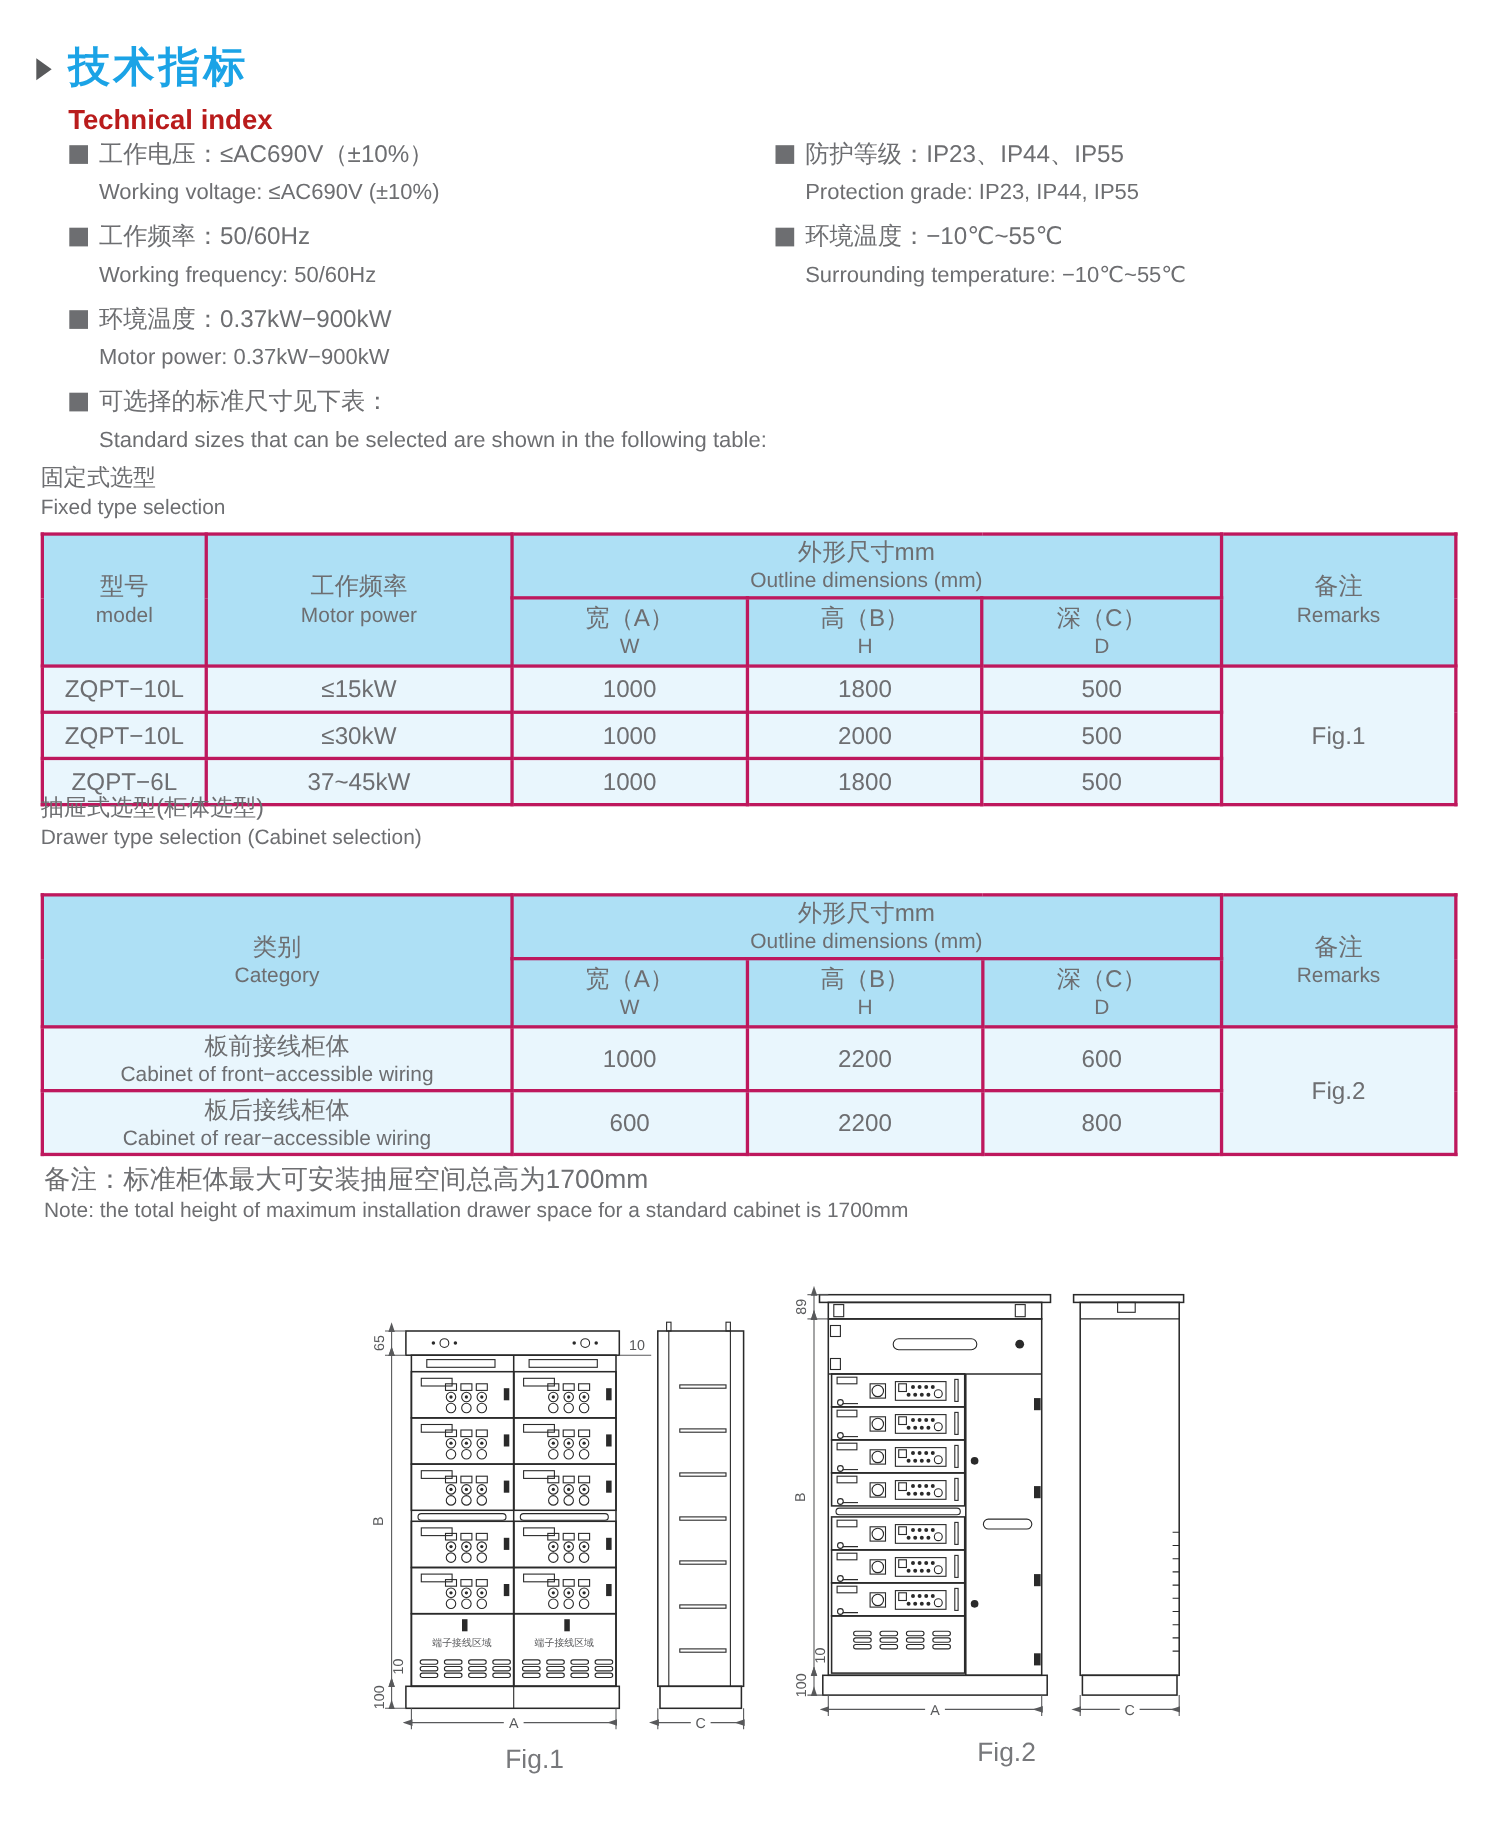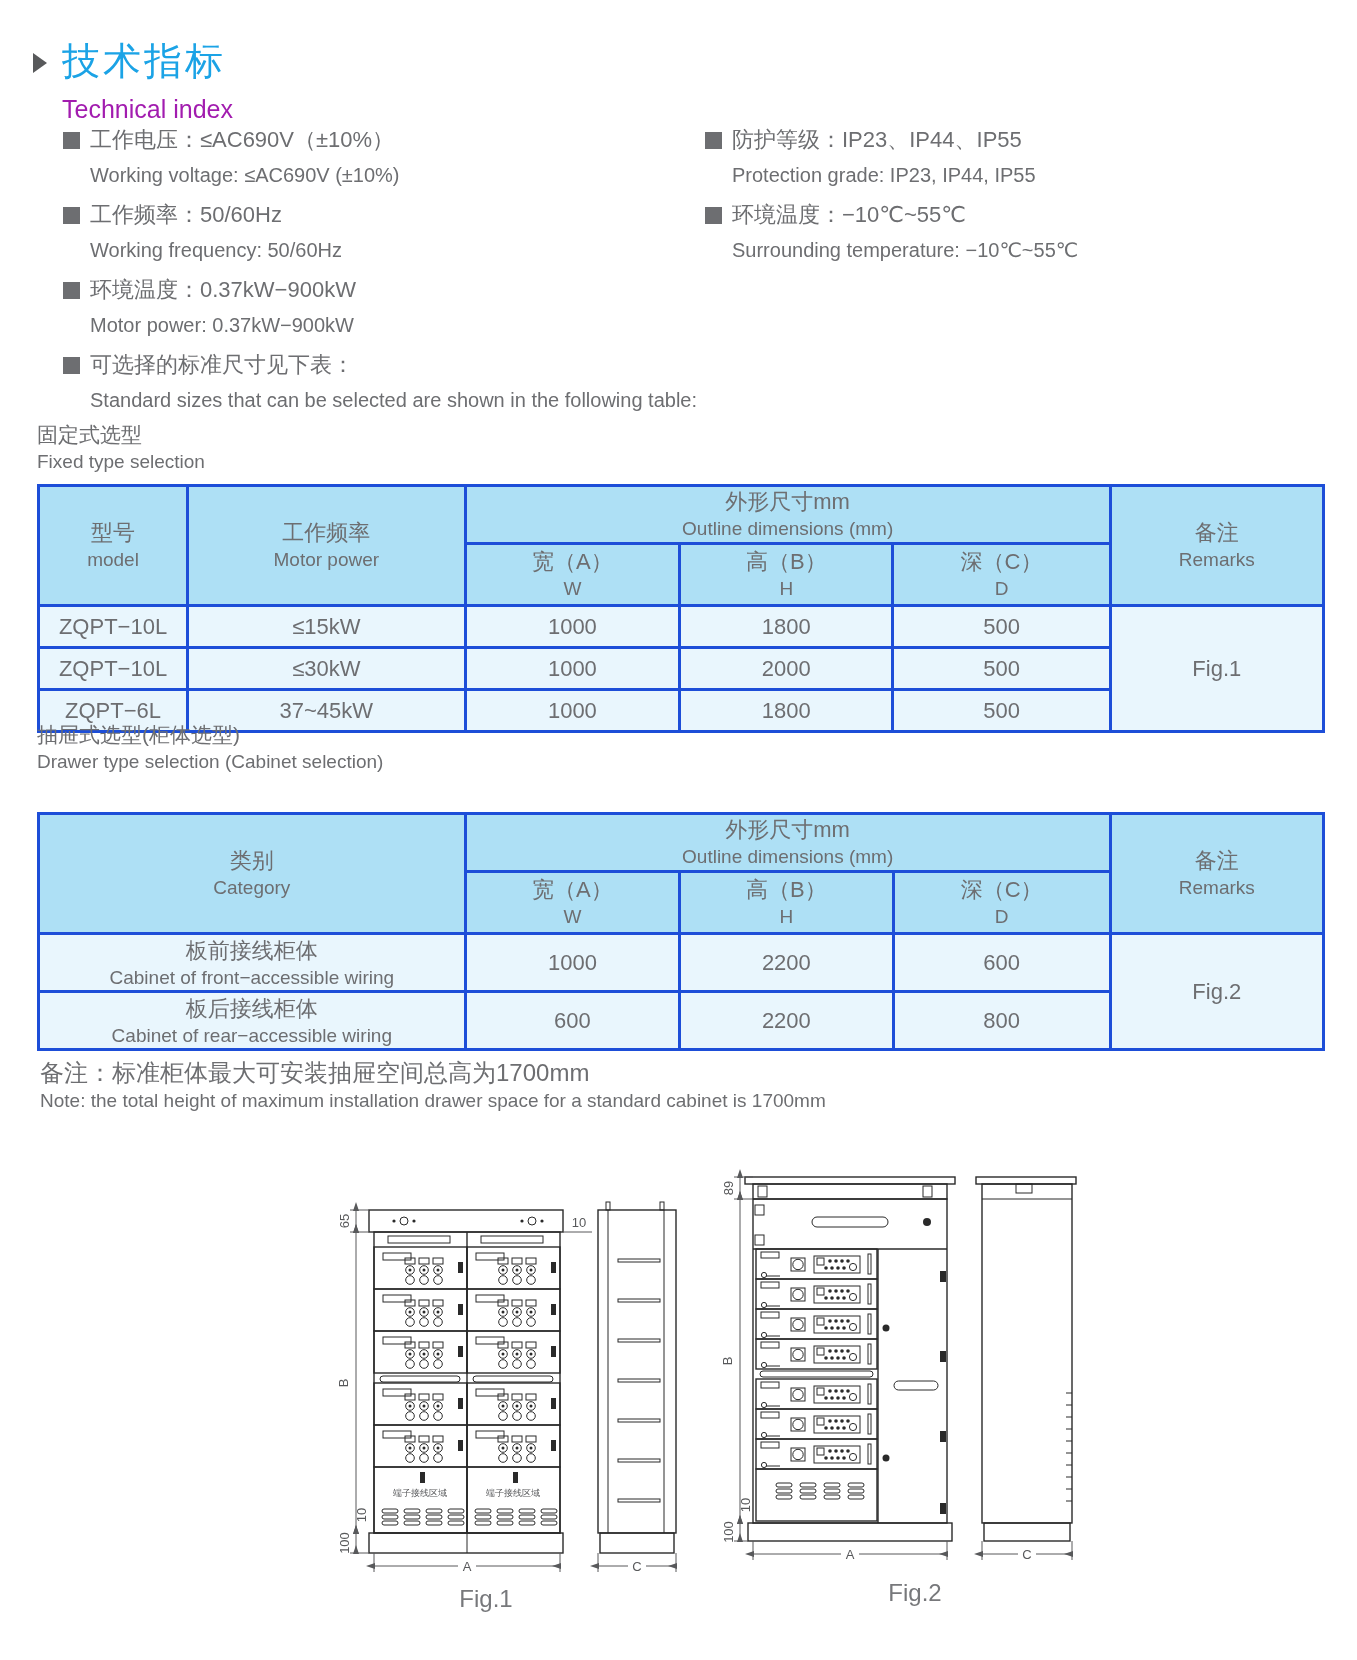"技术指标" .hdr { font-weight: none -> bold }
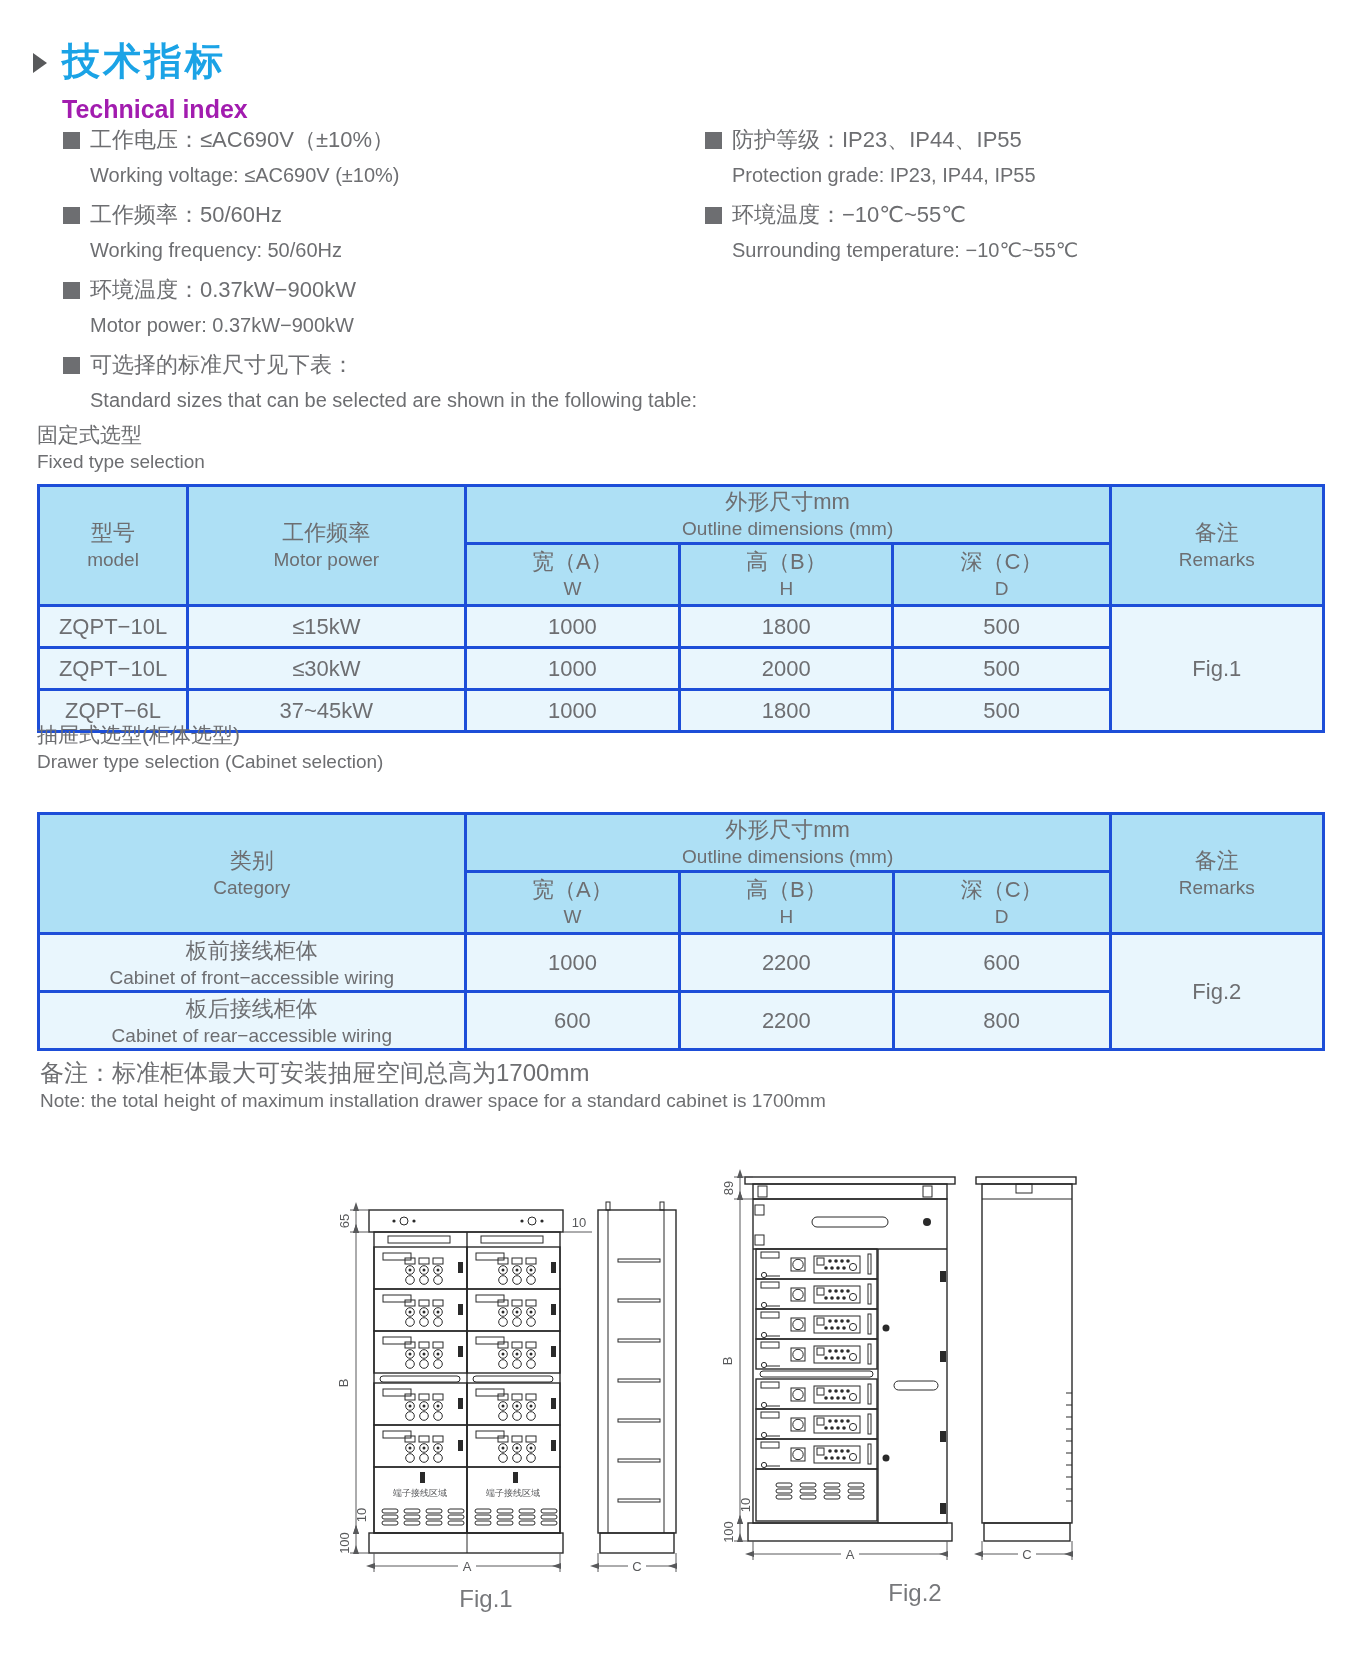"Technical index" .title-en { color: #a21caf -> #b91c1c }
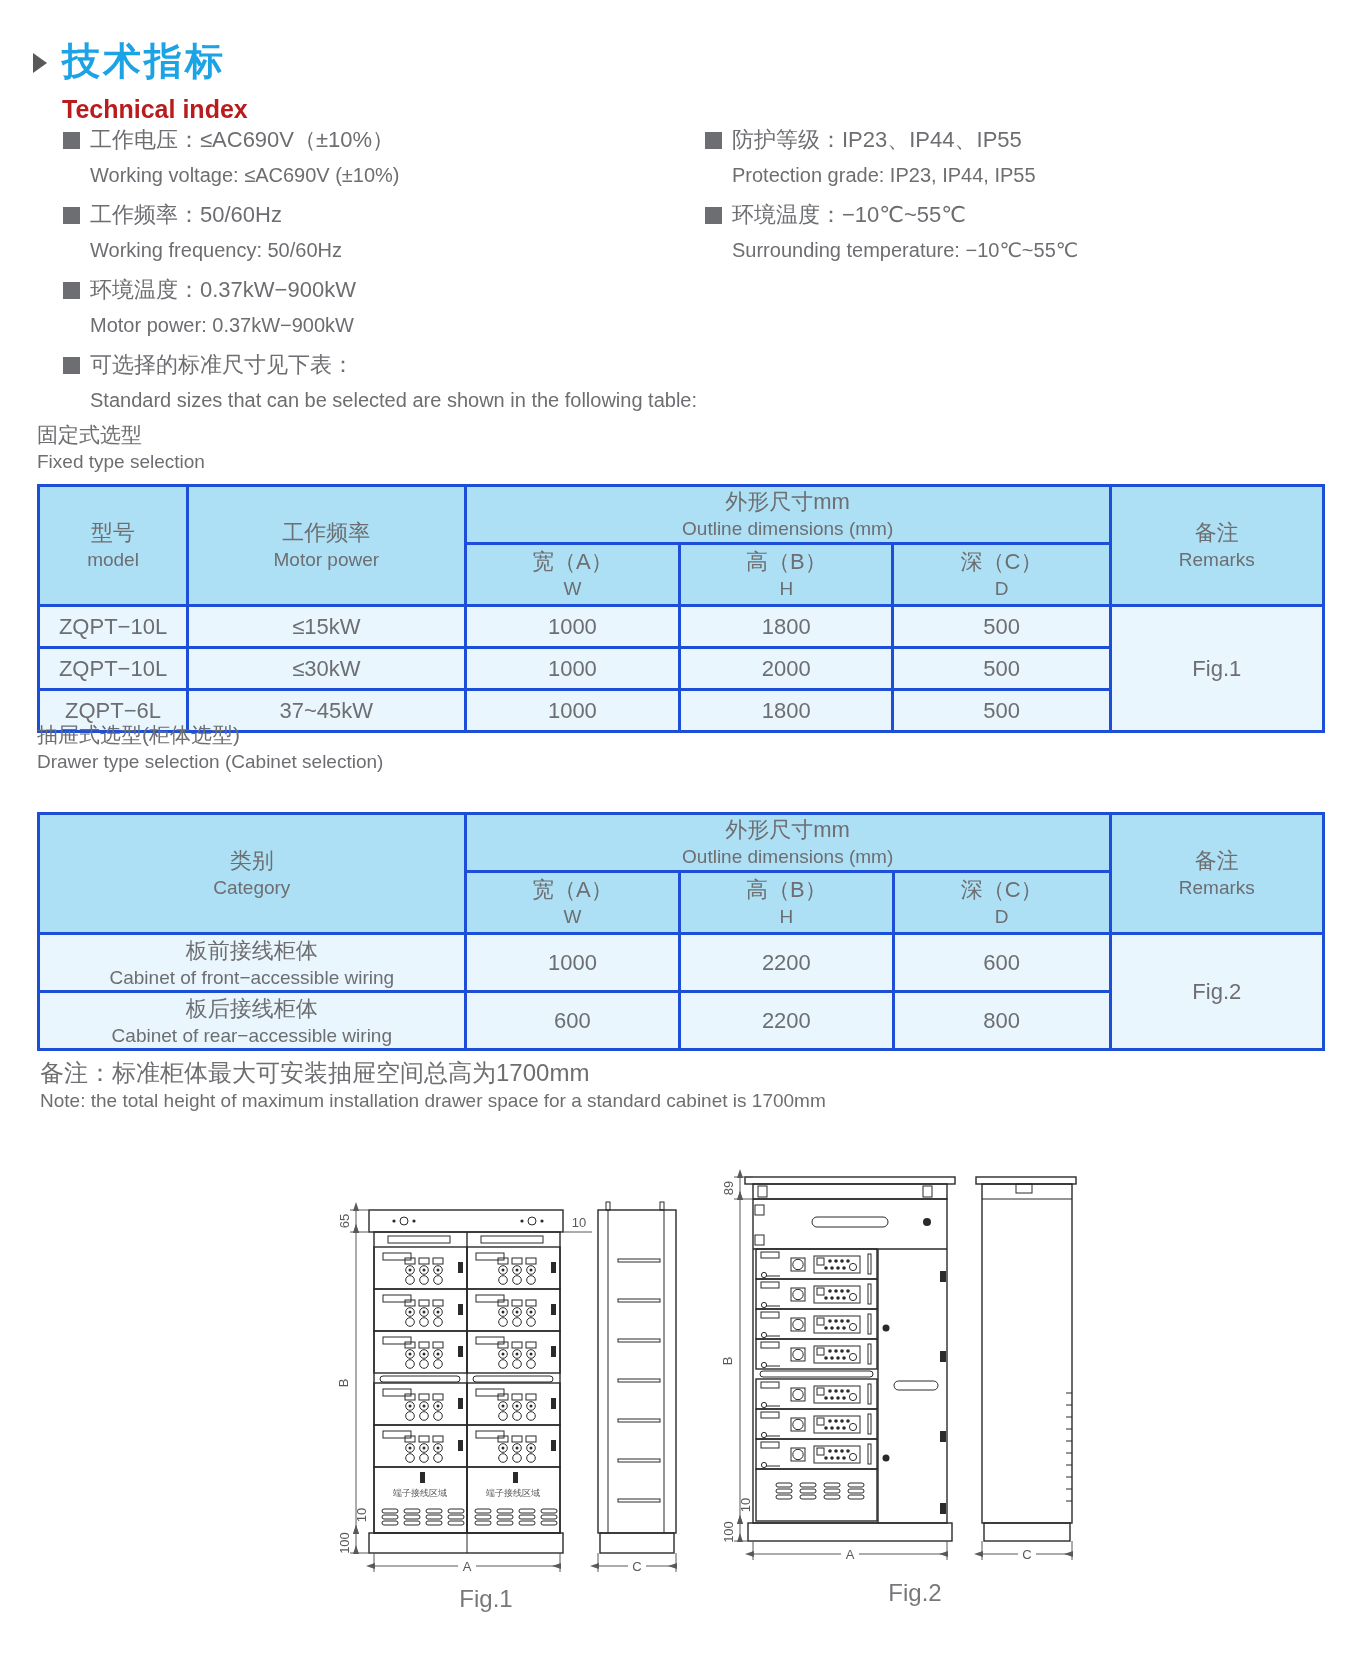"外形尺寸mm" th,td { border: 3px solid #1d4ed8 -> 3px solid #be185d }
